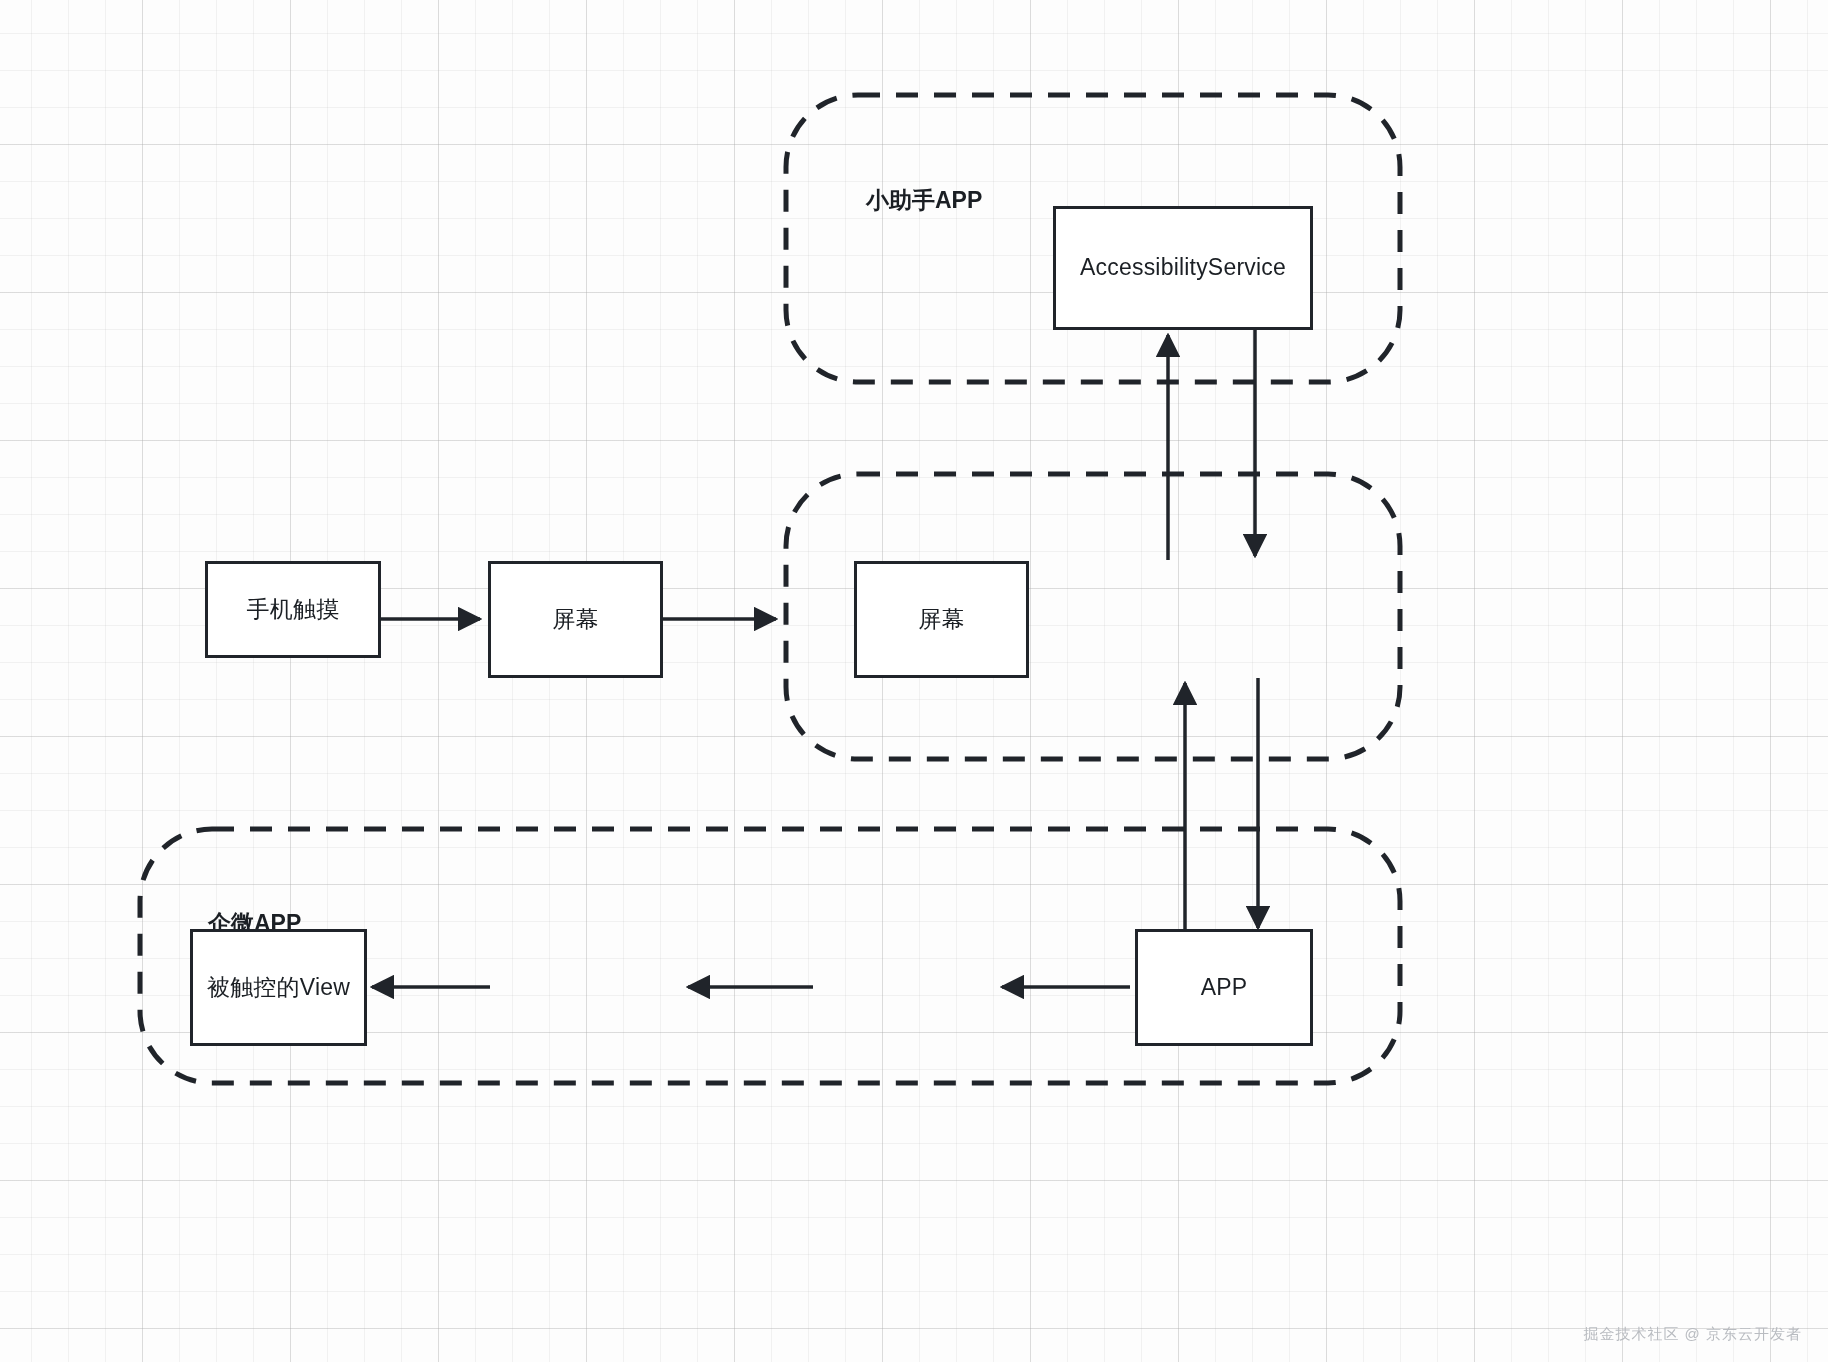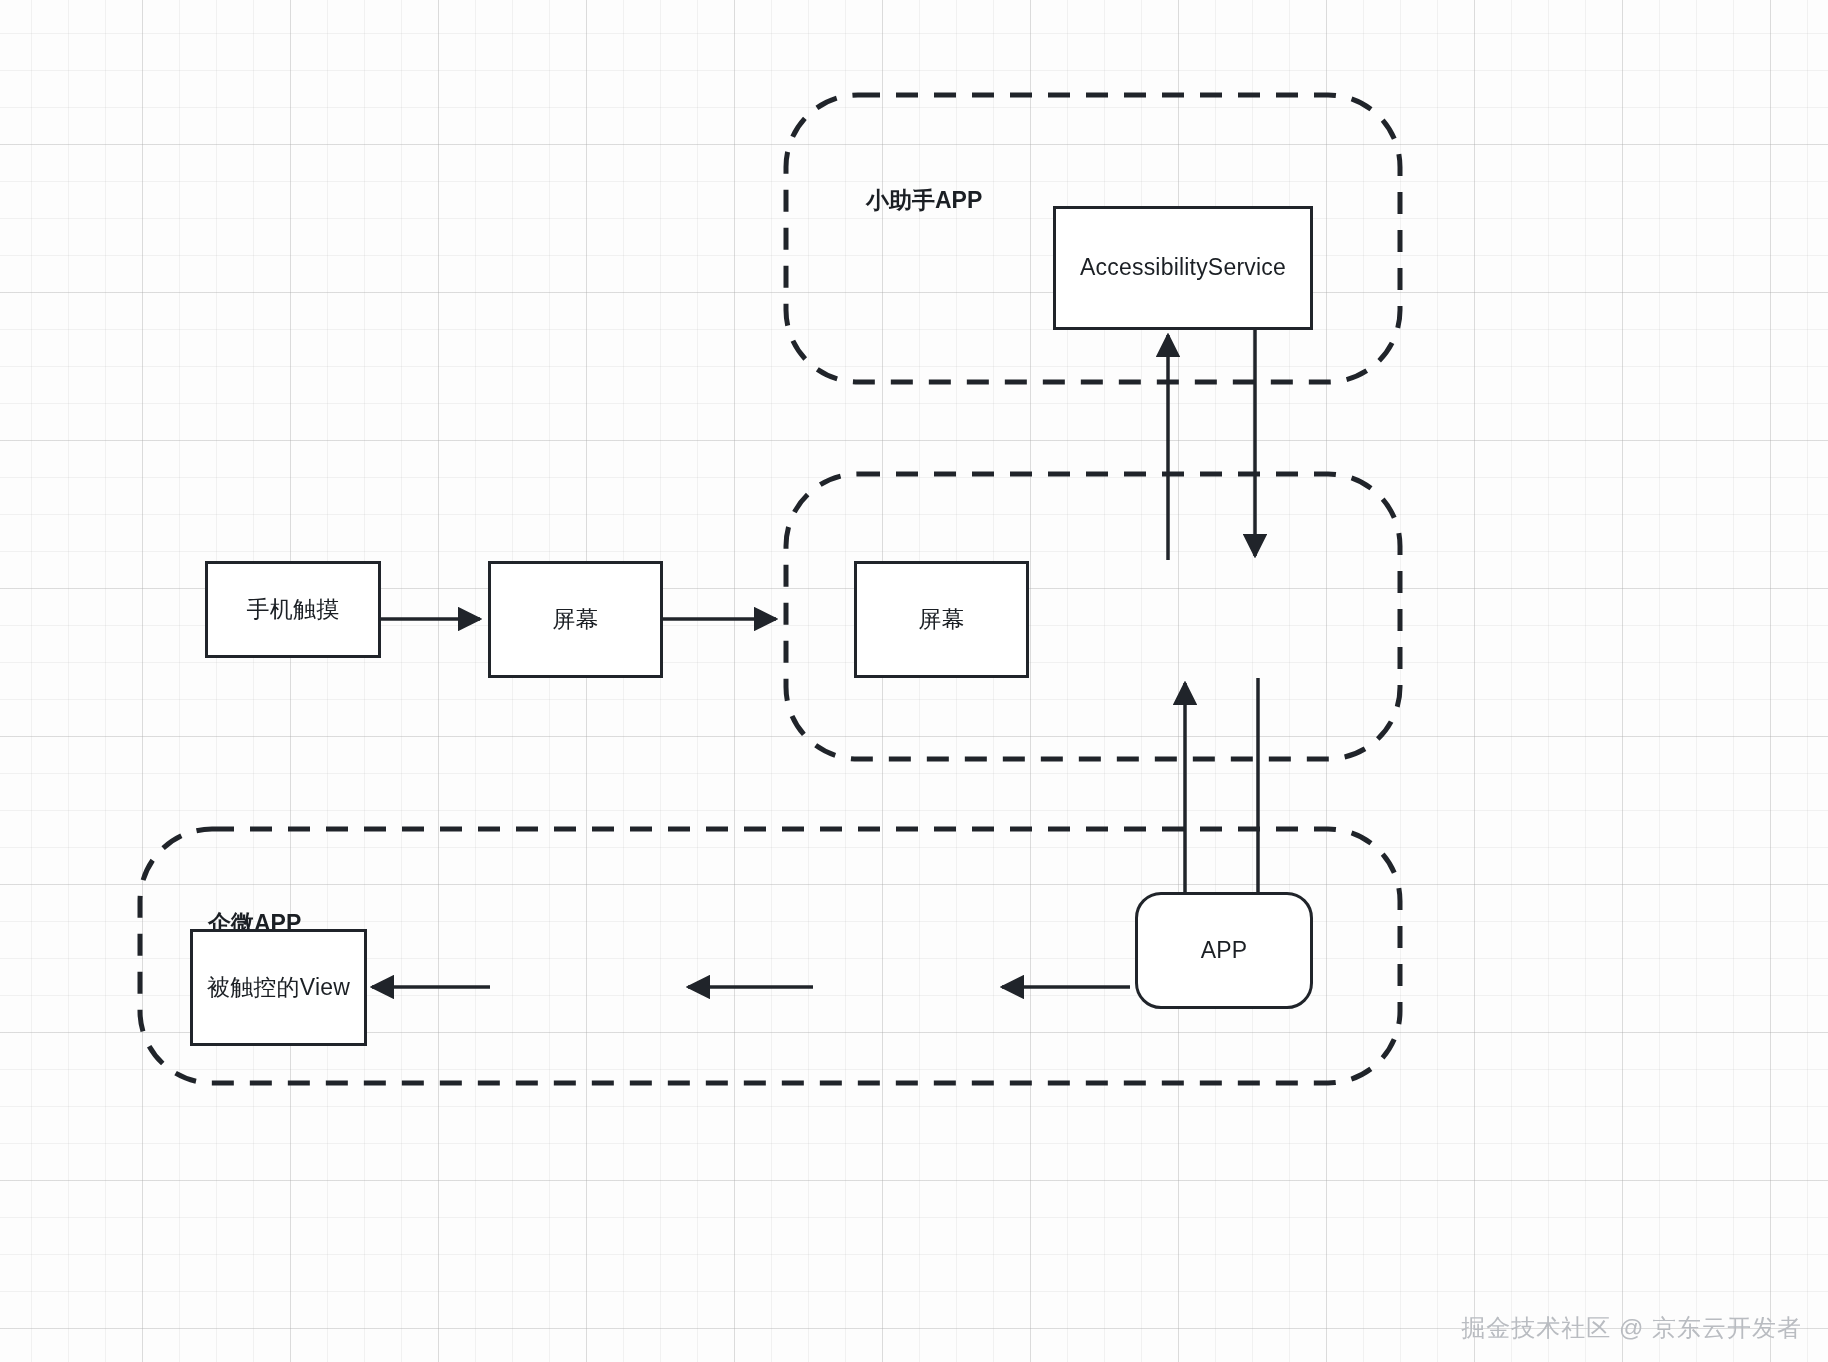"APP" div.node { border-radius: 26px -> none; top: 892px -> 929px }
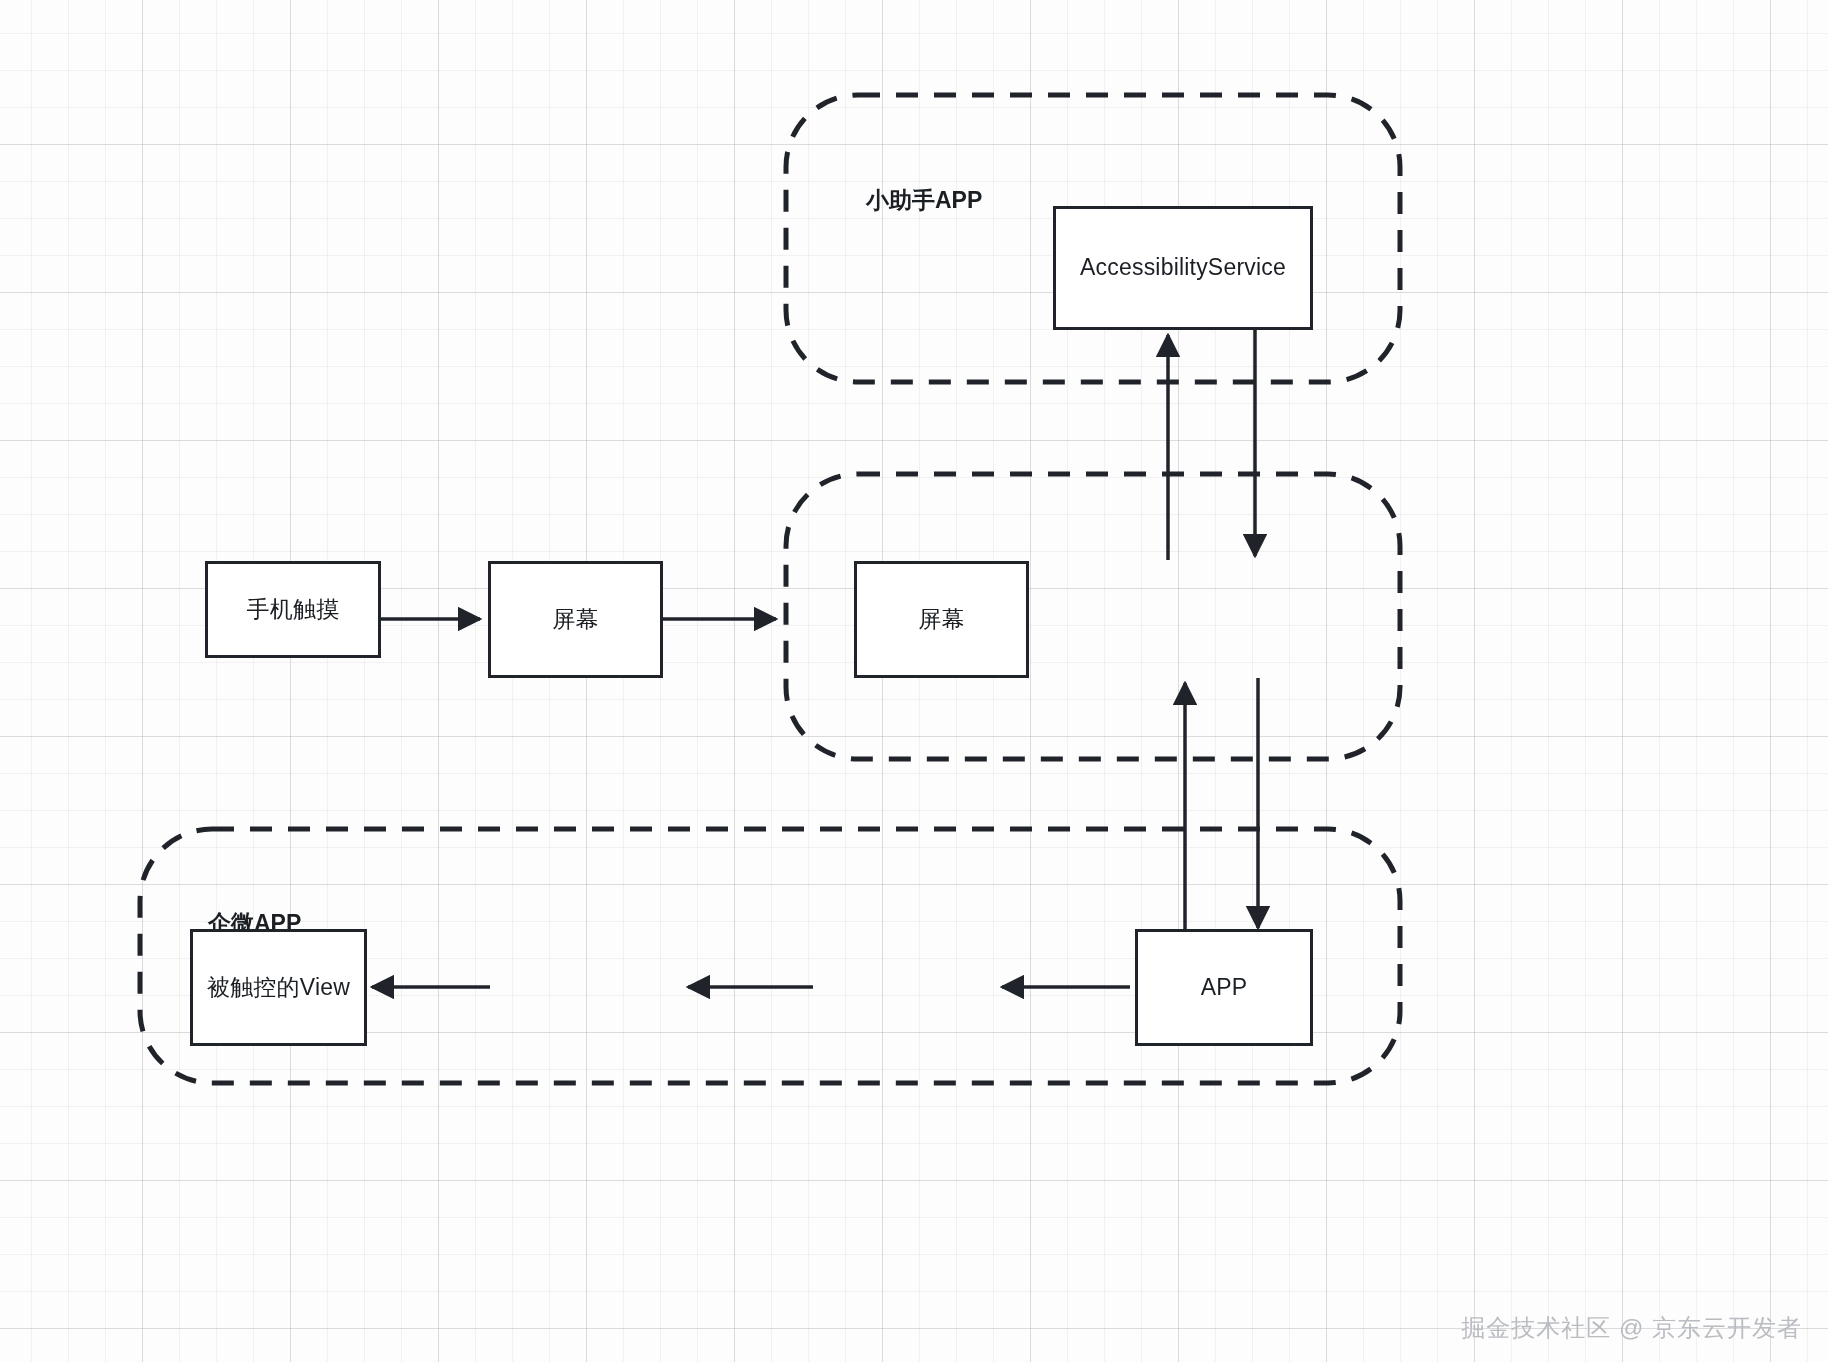"掘金技术社区 @ 京东云开发者" .watermark { font-size: 24px -> 15px }
